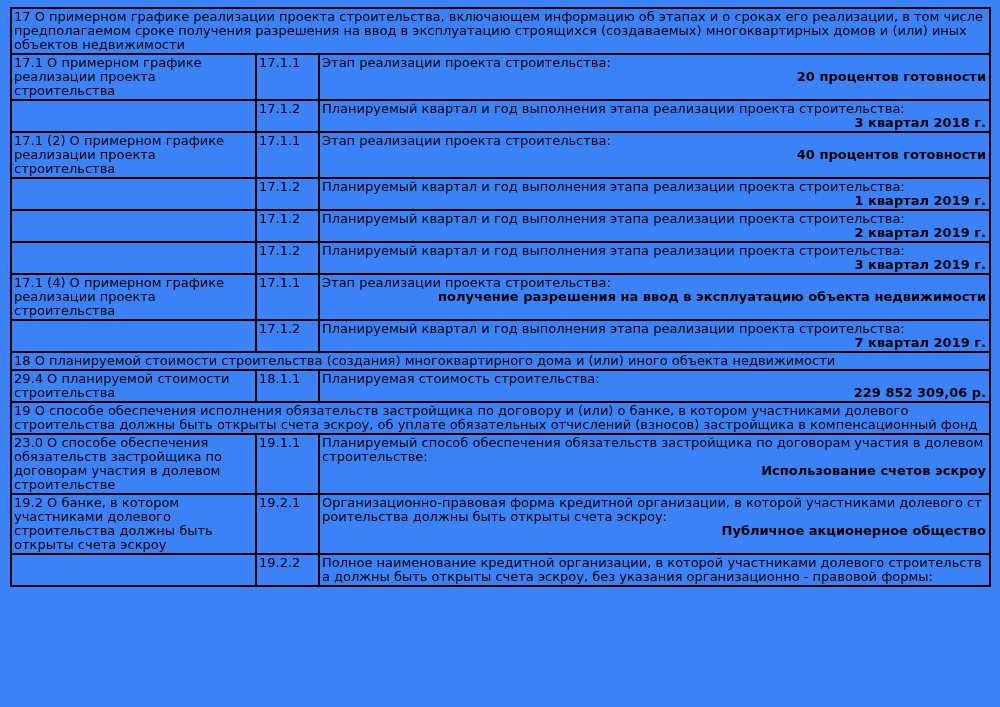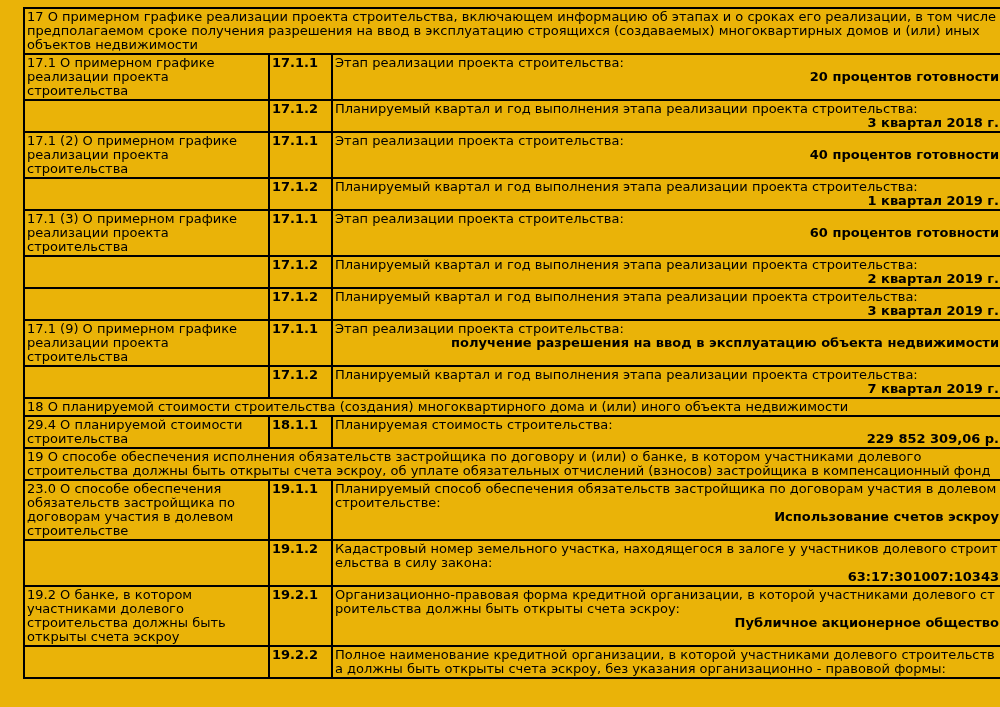"17 О примерном графике реализации" .page { background: #eab308 -> #3b82f6; padding: 7px 9px 0 23px -> 7px 9px 0 10px }
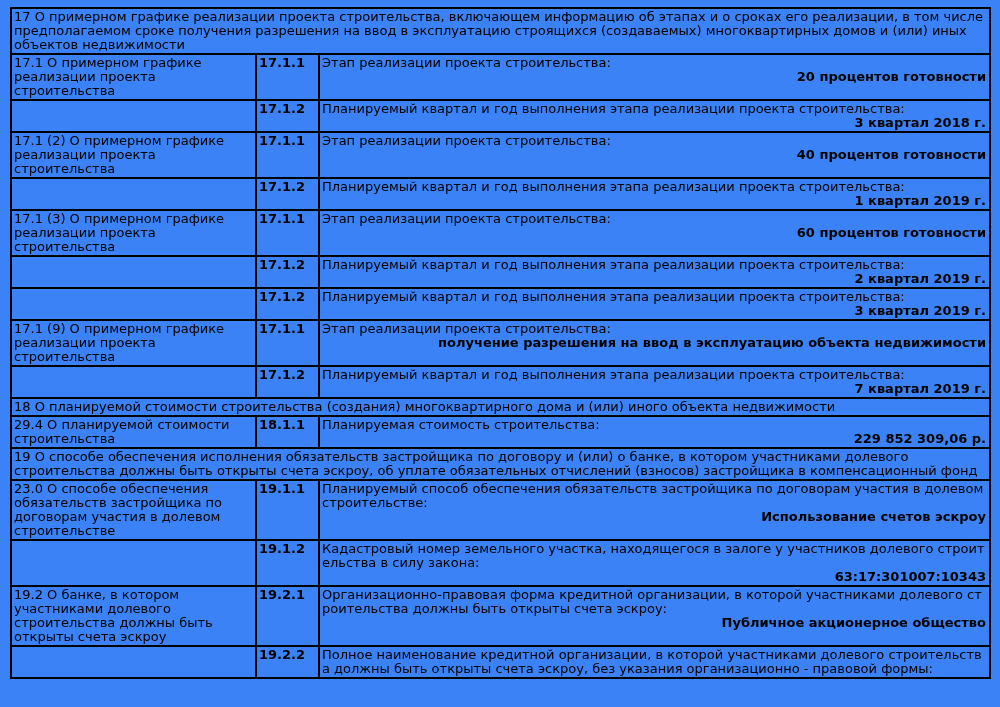"17.1.1" td.code { font-weight: bold -> none }
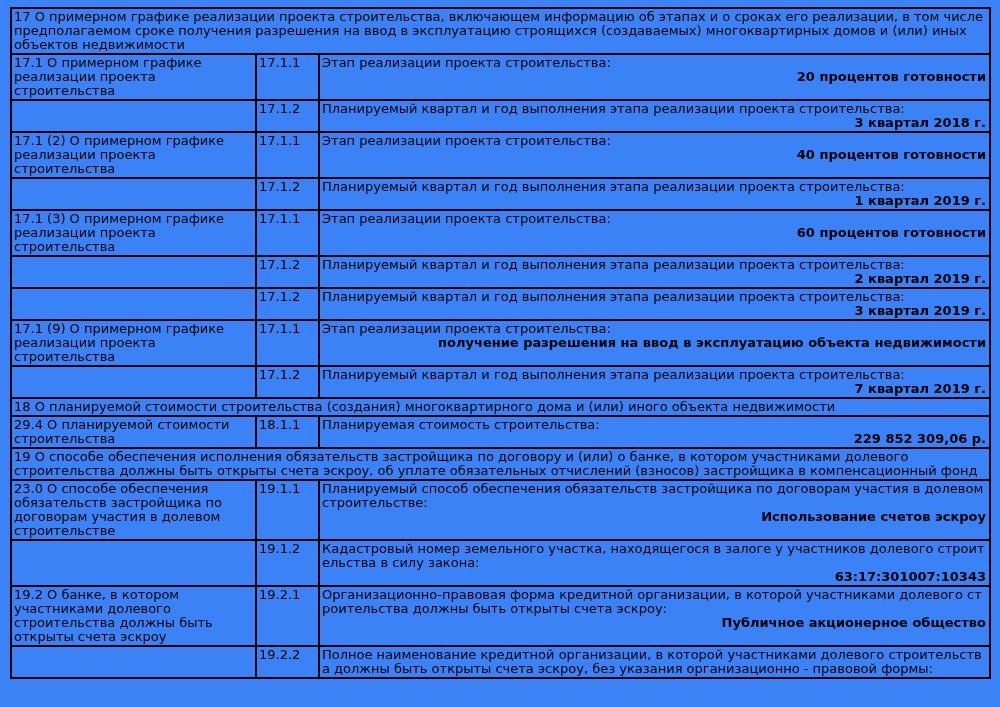"17.1 (3) О примерном графике" tr { html: <tr> <td>17.1 (3) О примерном графике реализации проекта строительства</td> <td>17.1.1</td> <td> <div>Этап реализации проекта строительства:</div> <div>60 процентов готовности</div> </td> </tr> -> none }
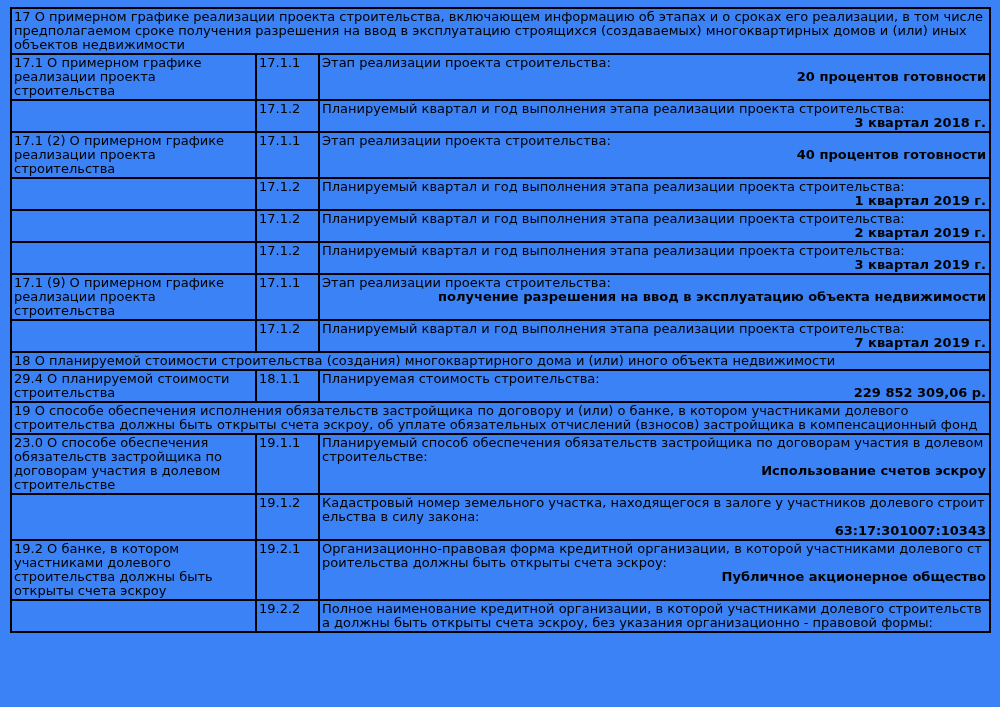"17.1 (9) О примерном графике" td.lbl { text: 9 -> 4 }
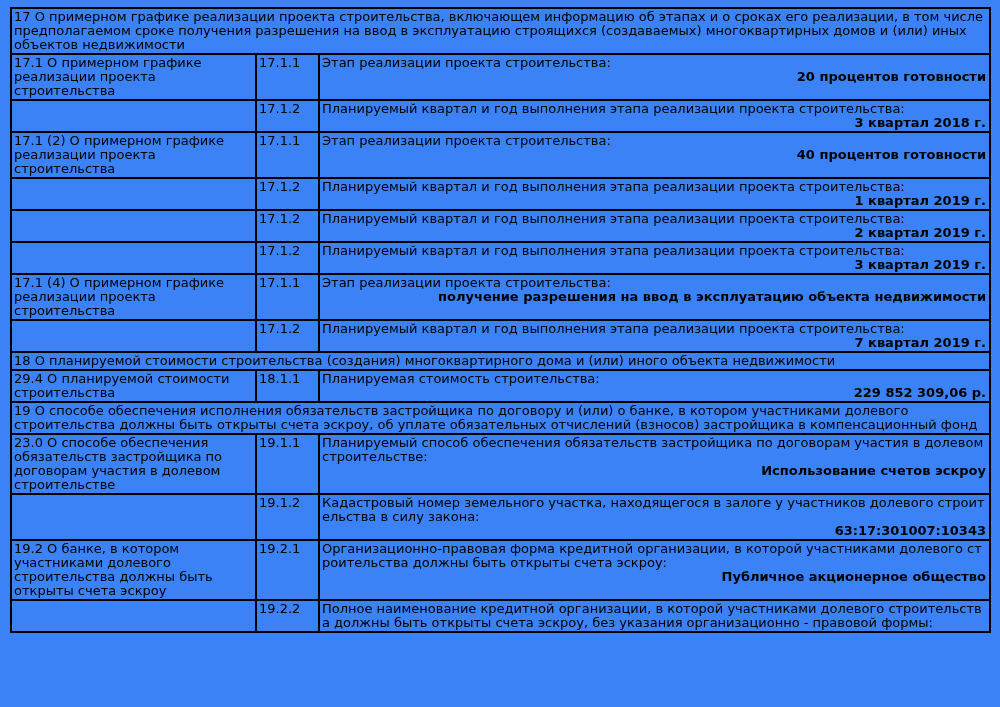"19.1.2" tr { html: <tr> <td></td> <td>19.1.2</td> <td> <div>Кадастровый номер земельного участка, находящегося в залоге у участников долевого строительства в силу закона:</div> <div>63:17:301007:10343</div> </td> </tr> -> none }
